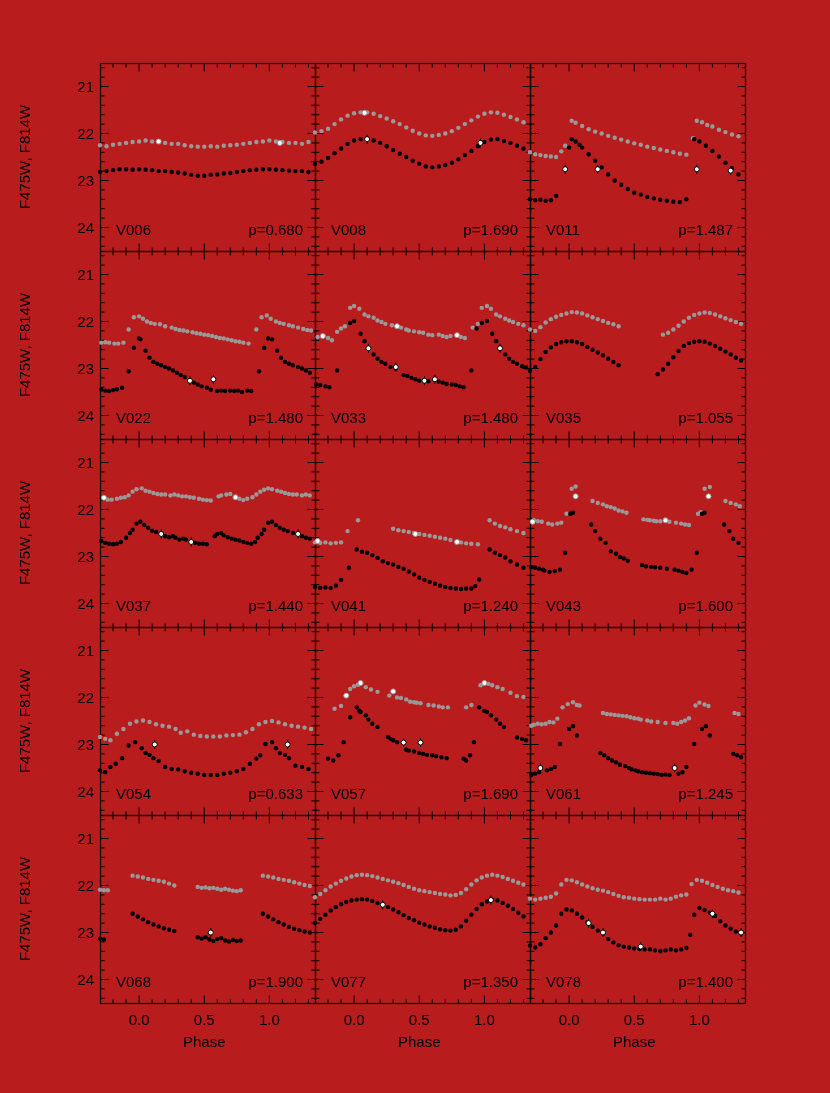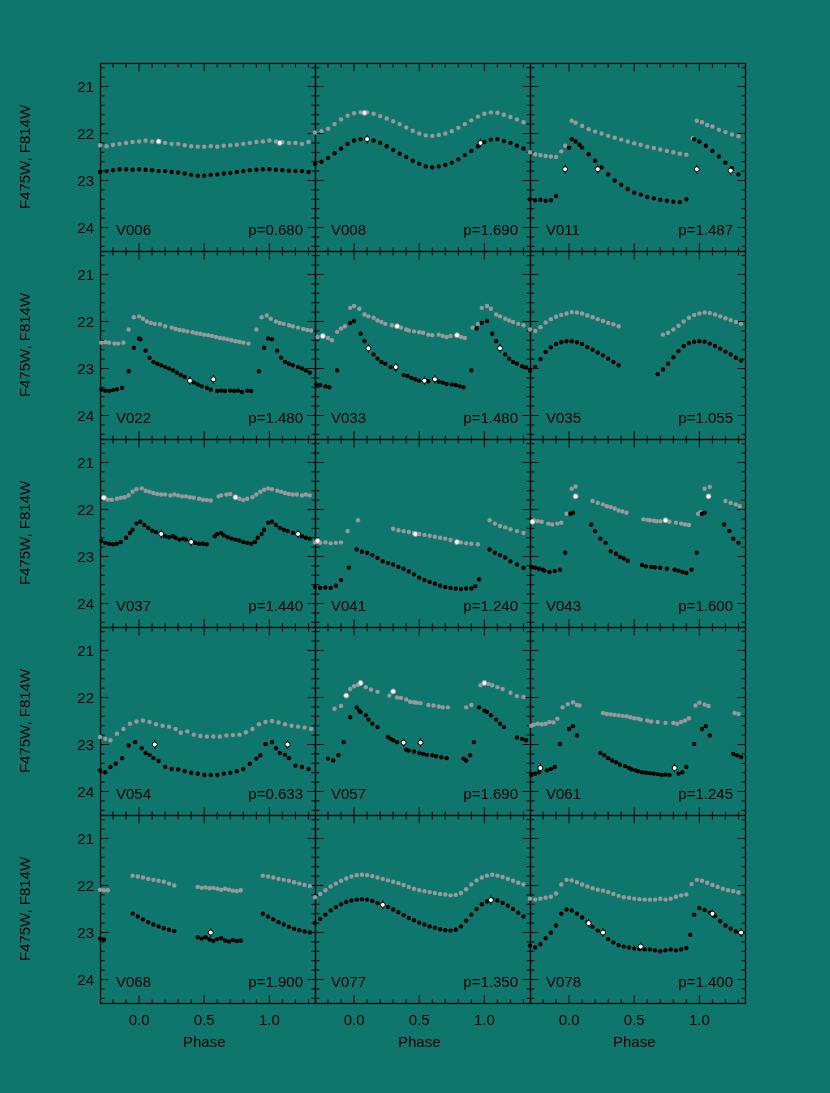"21" #stage { background: #0f766e -> #b91c1c }
